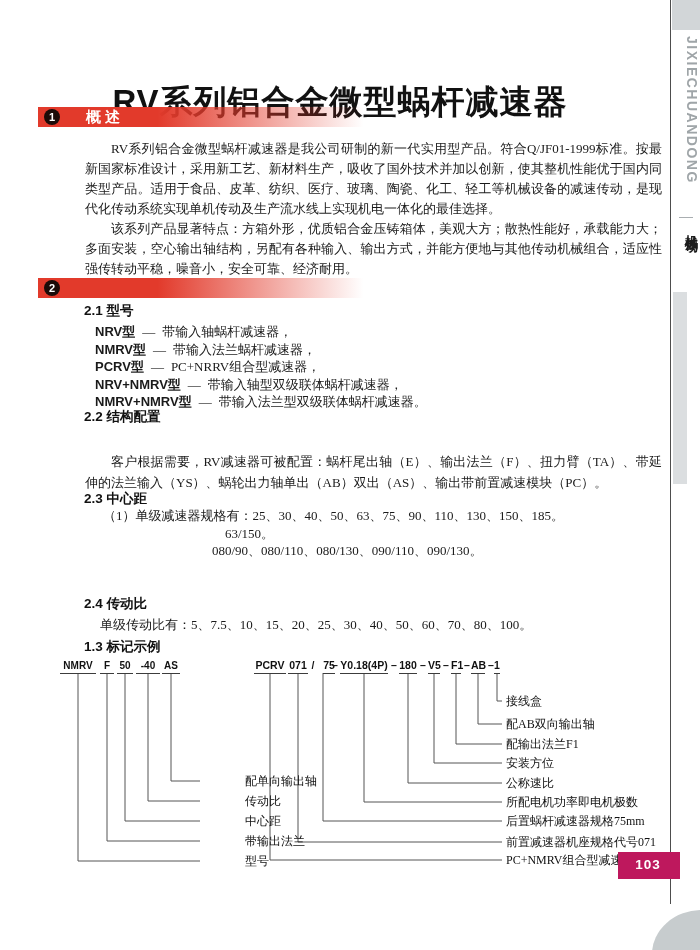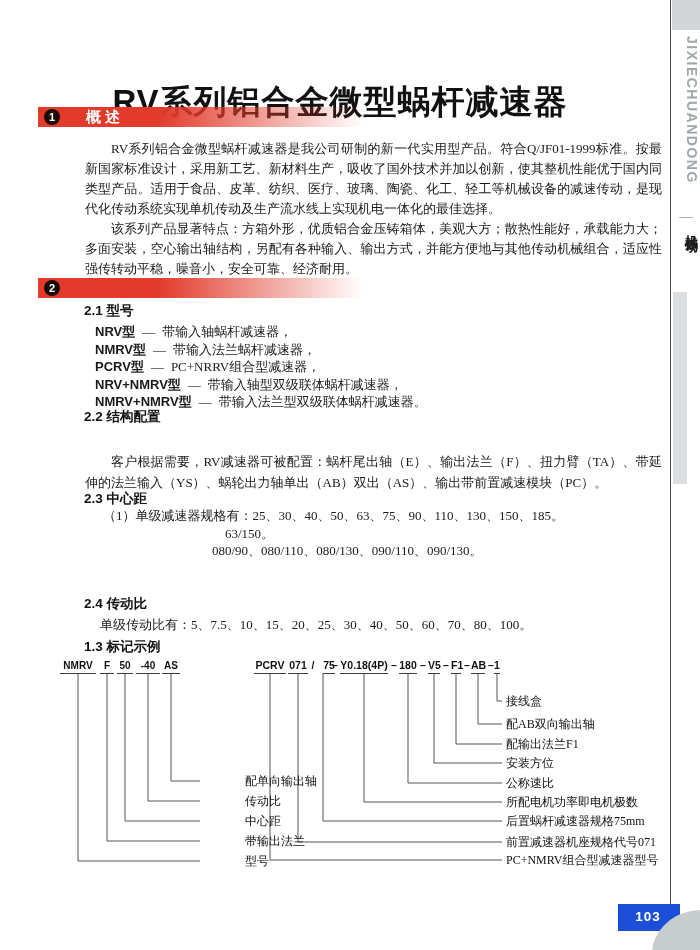"103" .page-badge { background: #1d4ed8 -> #be185d; top: 904px -> 852px }
